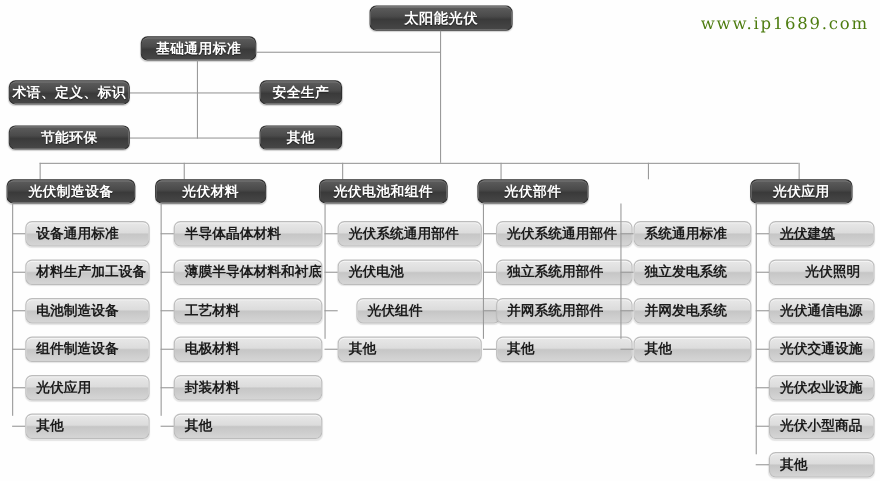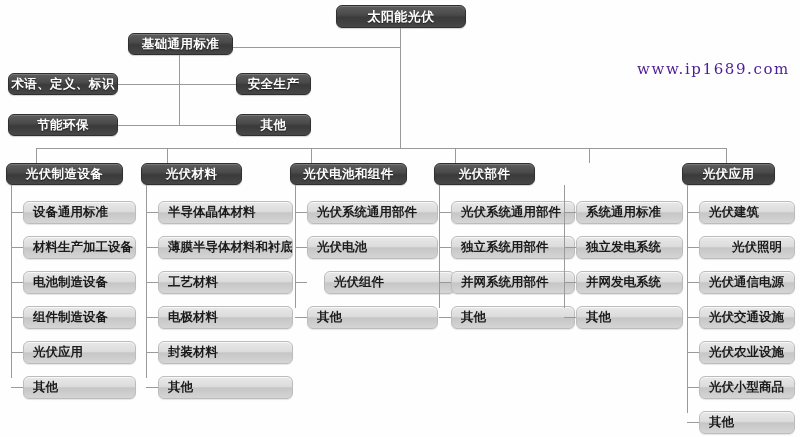"www.ip1689.com" .watermark { color: #4c1d95 -> #4d7c0f; margin-top: 48px -> none }
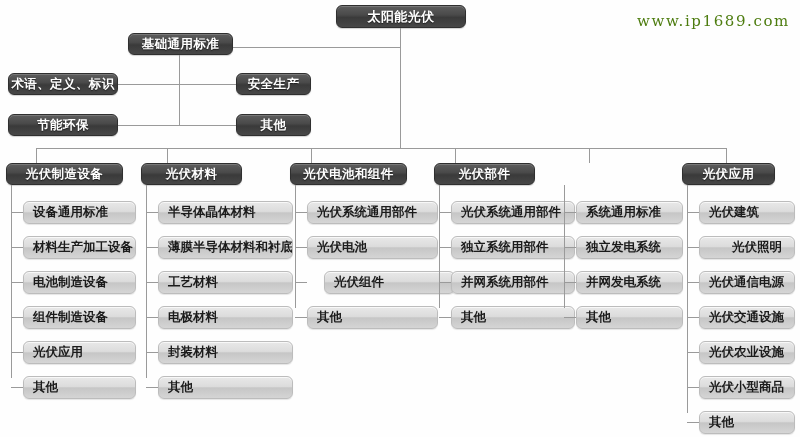"光伏建筑" div.box { text-decoration: none -> underline }
